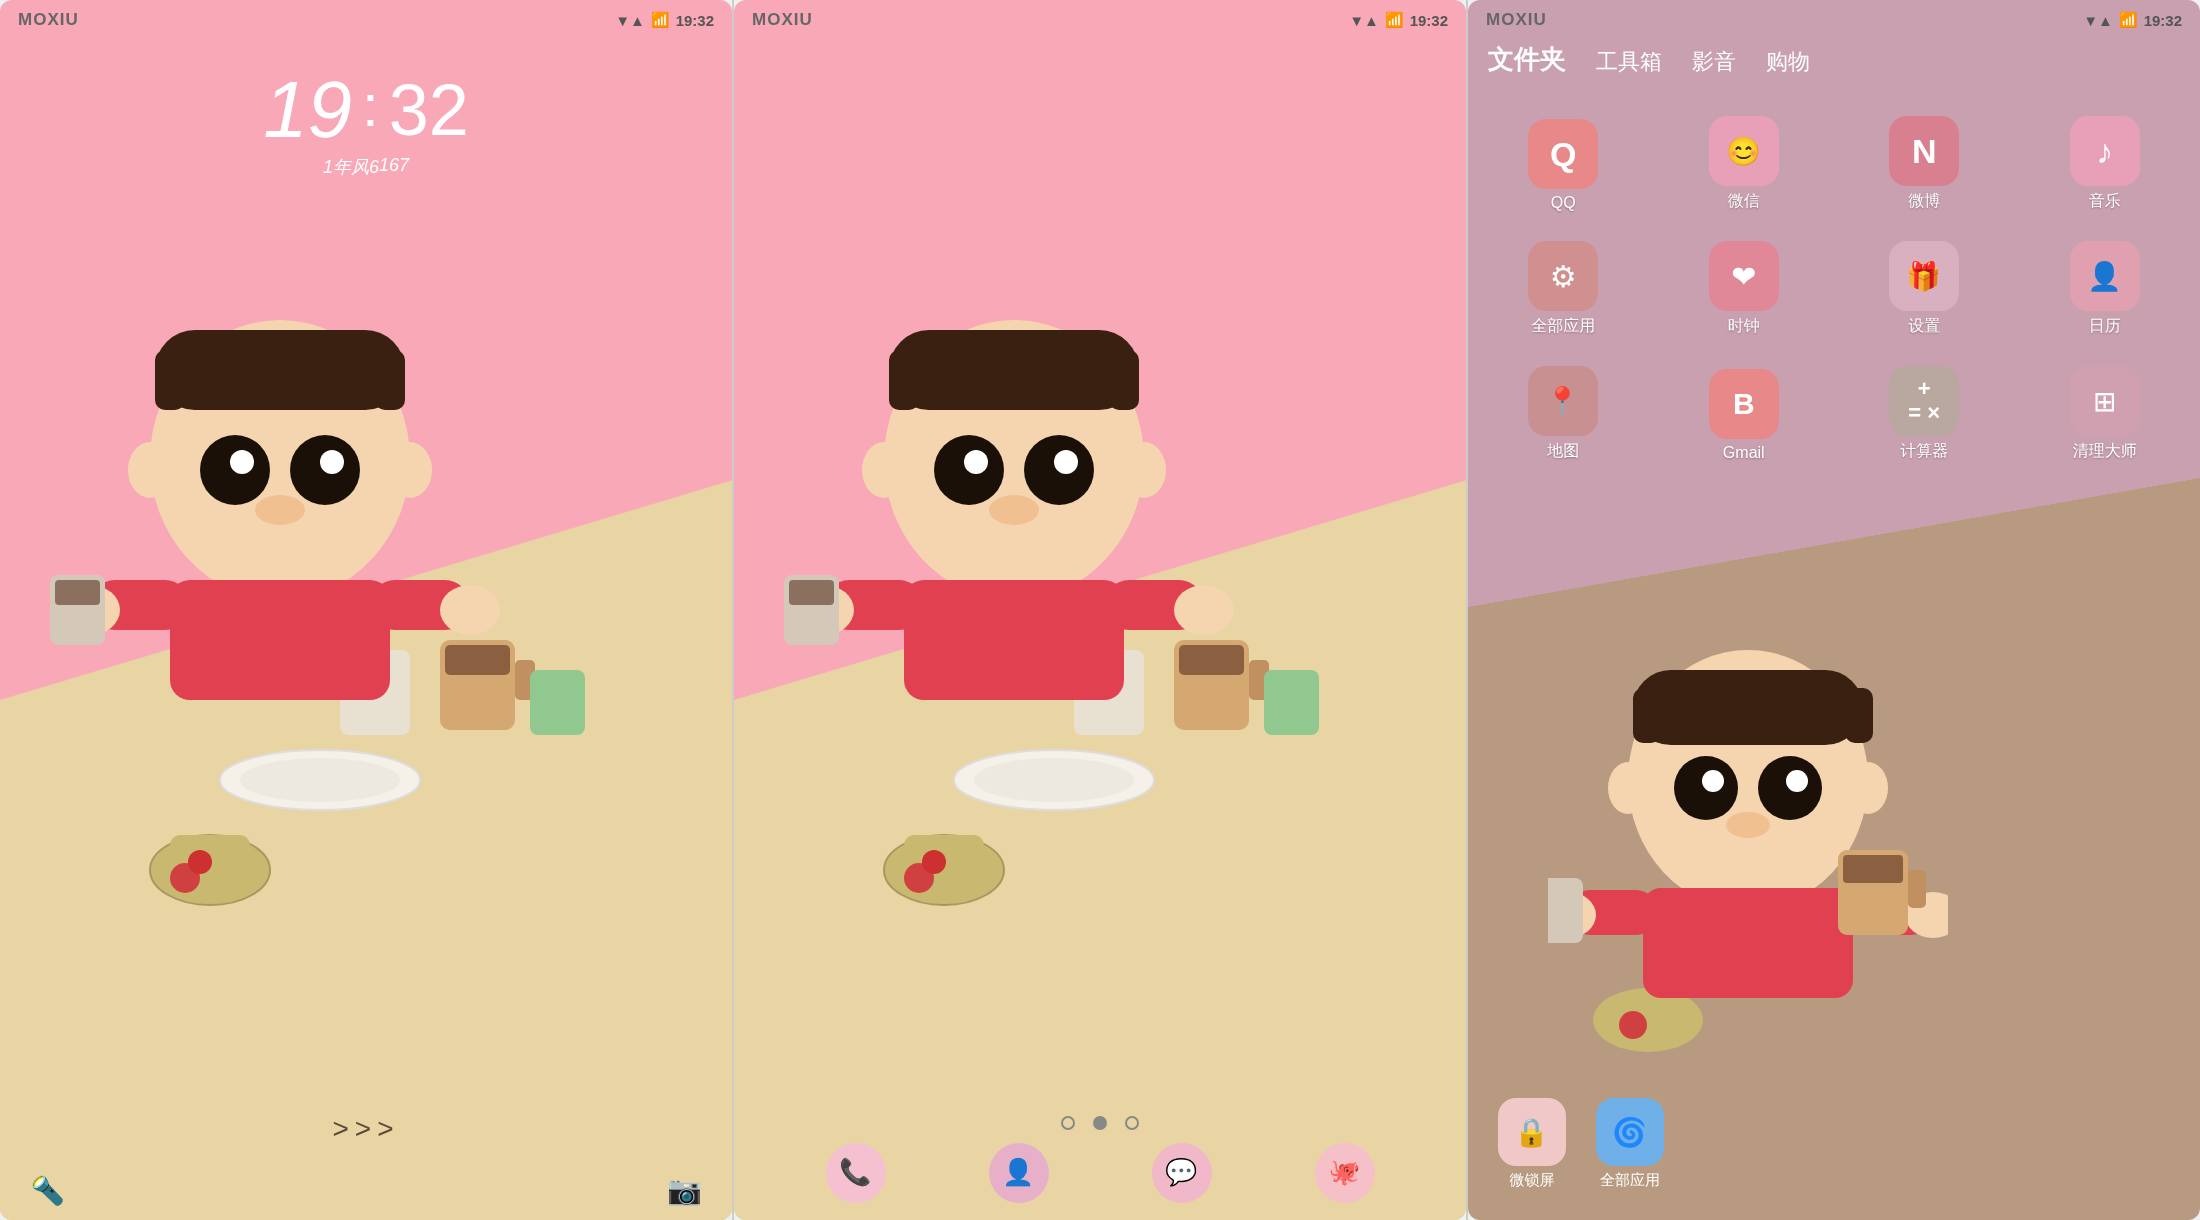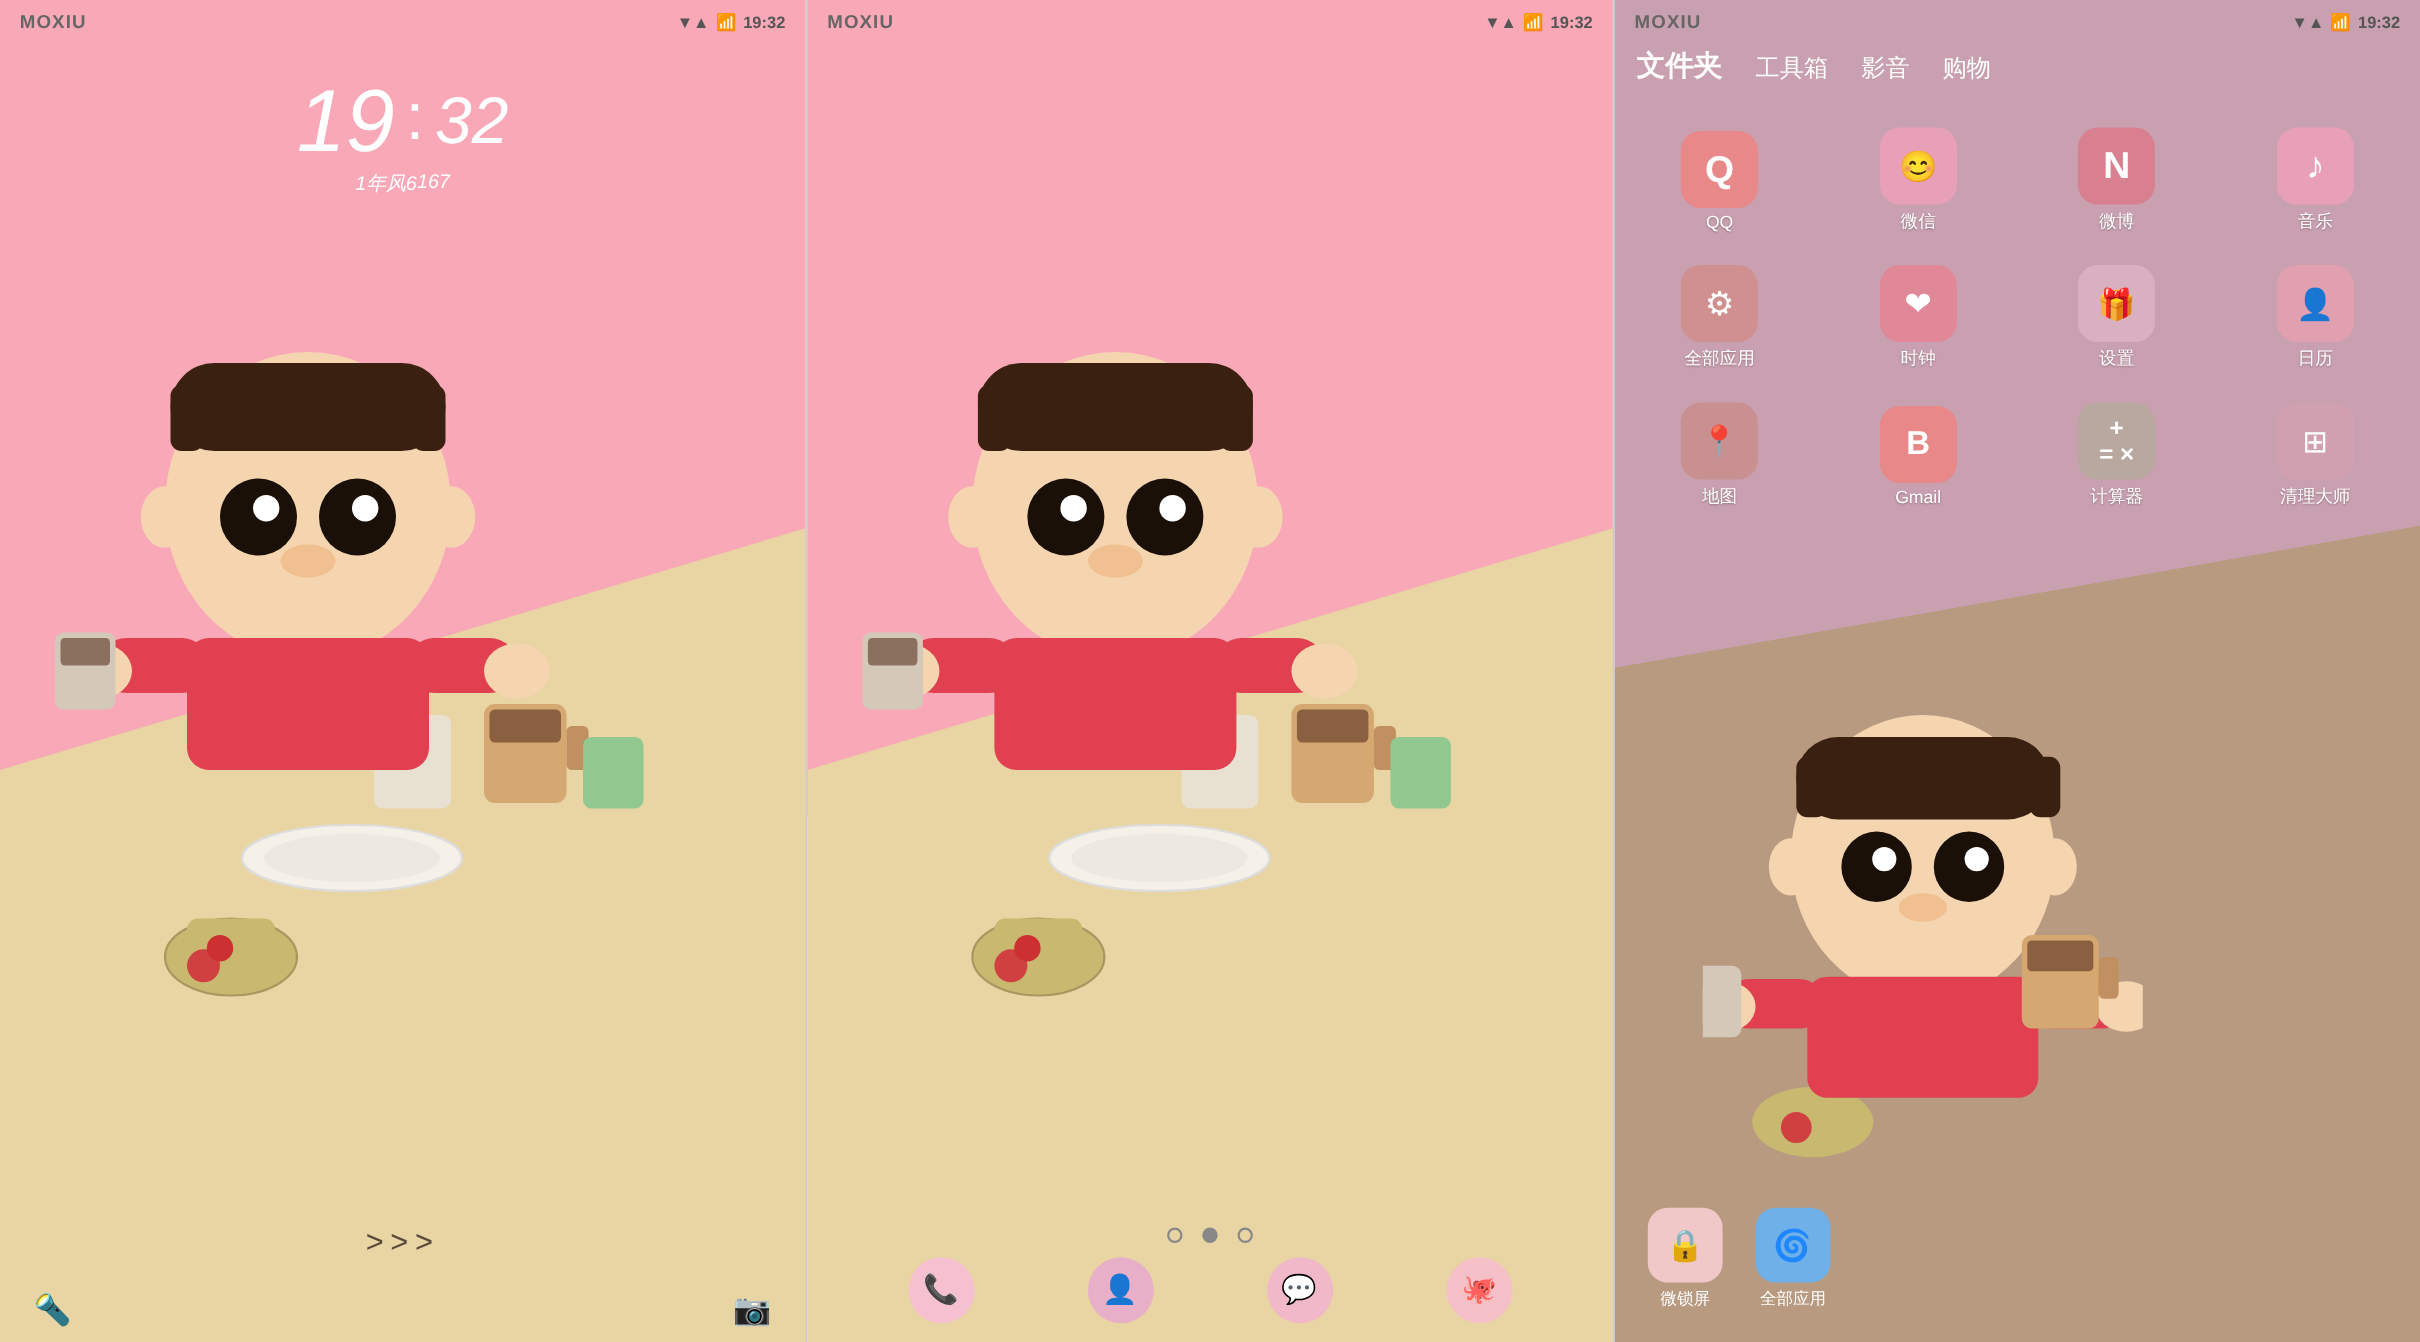"MOXIU" .phone-panel { border-radius: none -> 12px }
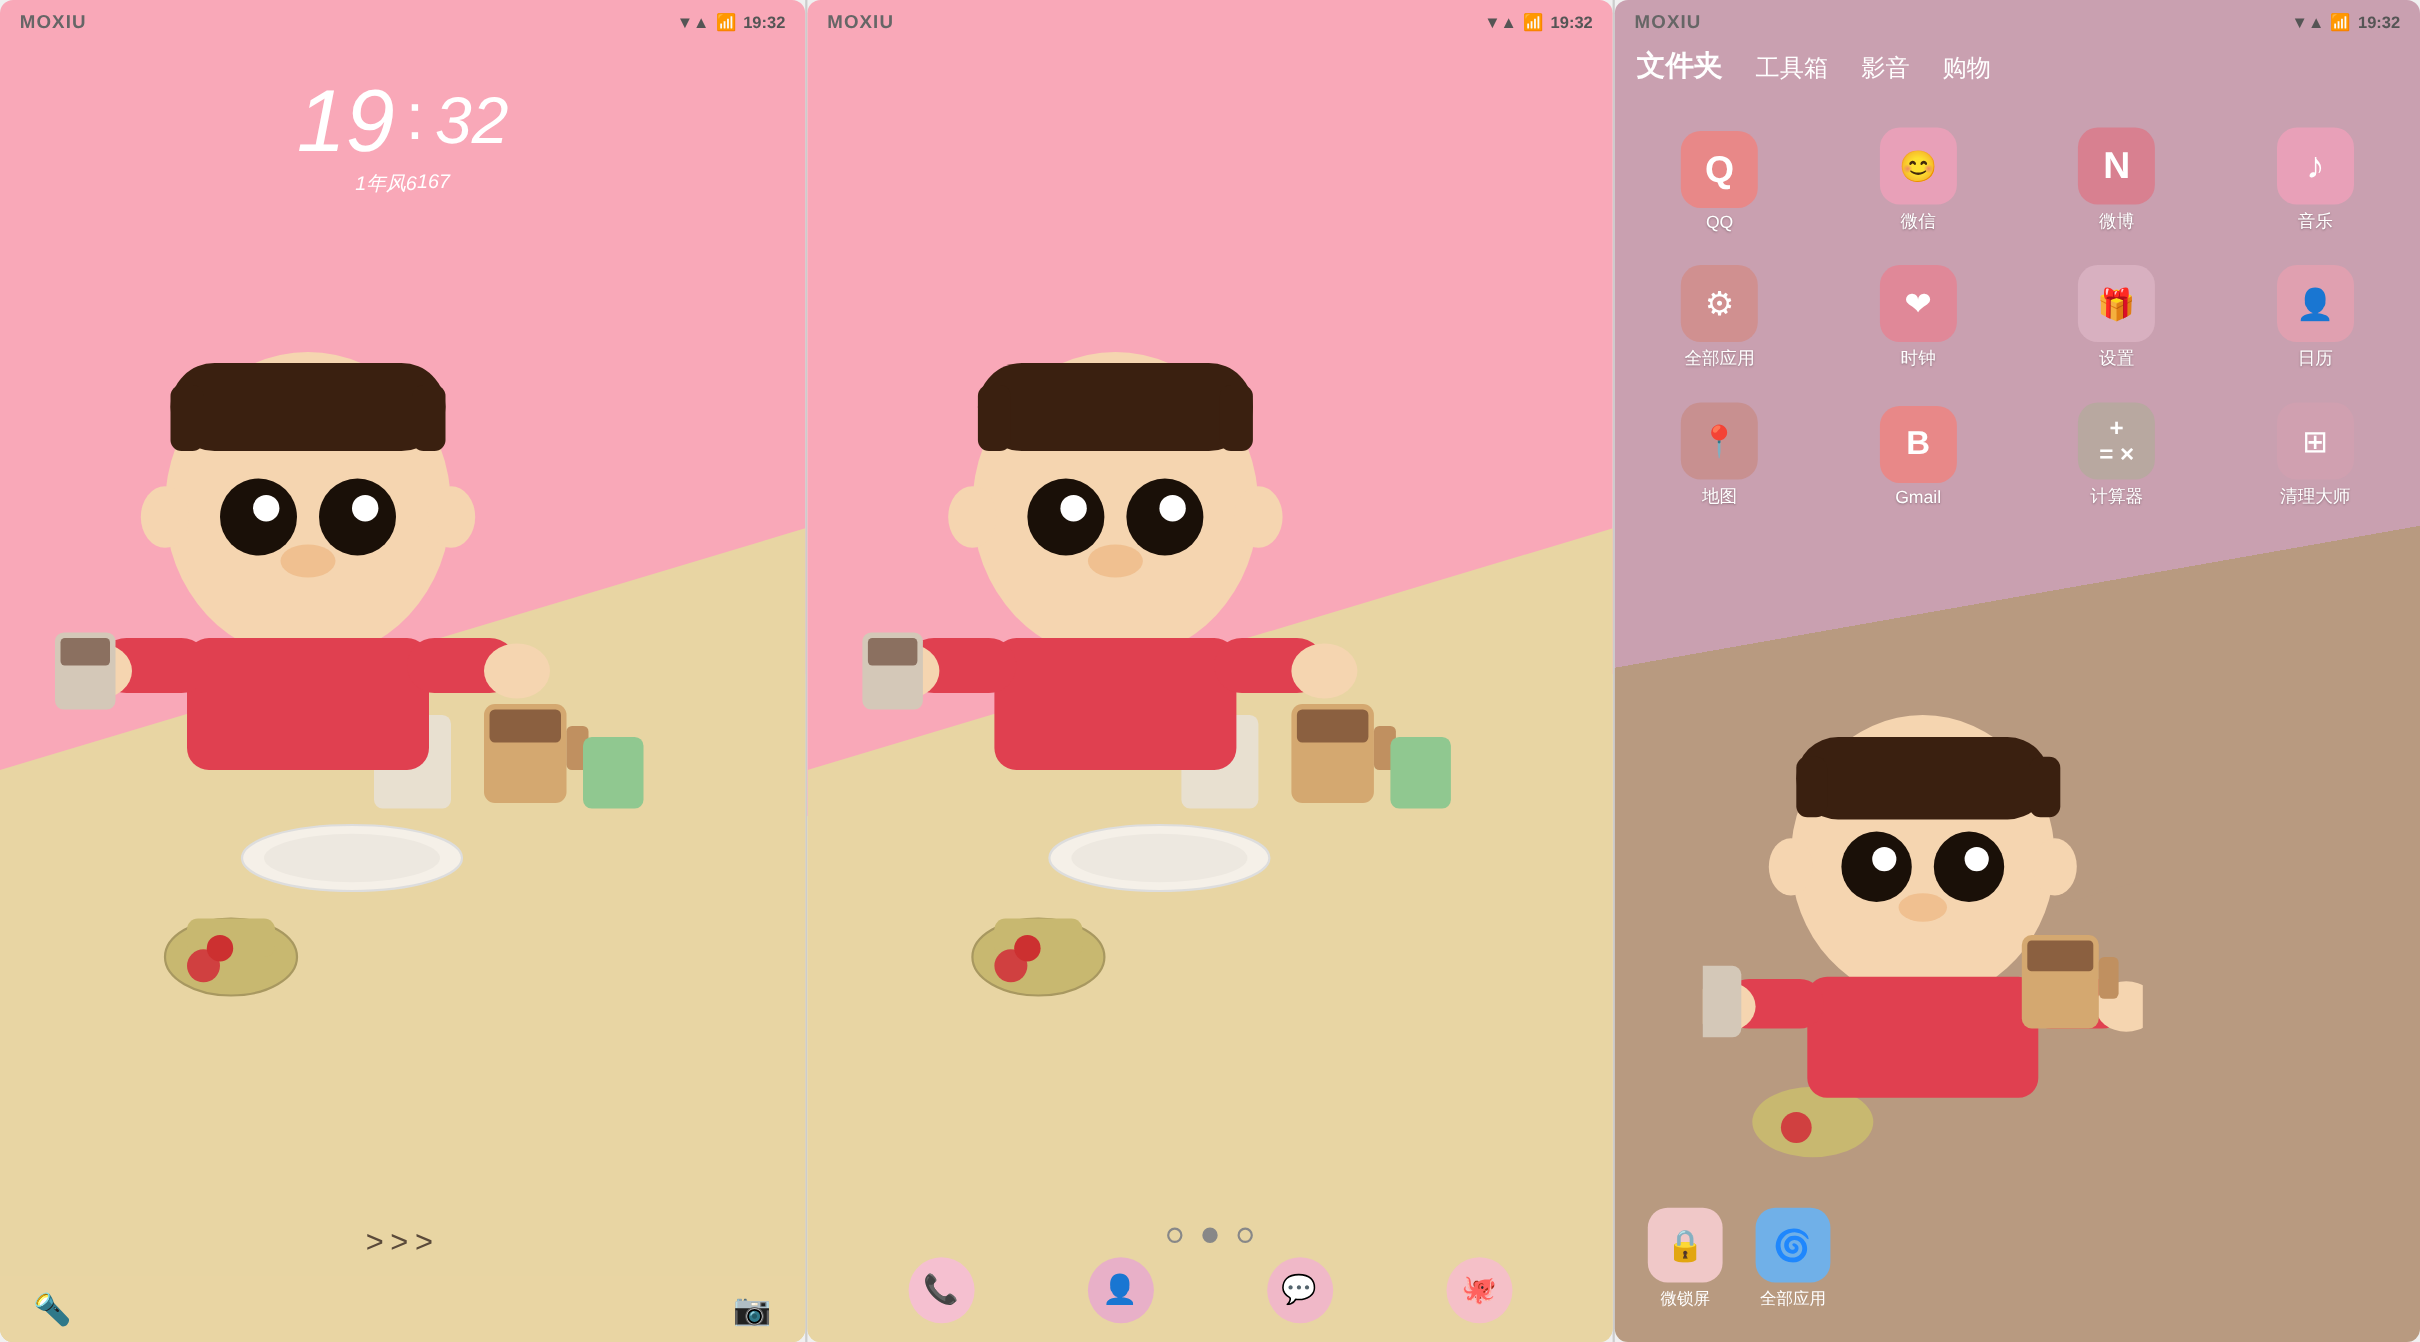"32" .lock-clock .minute { font-size: 60px -> 72px; font-style: italic -> none }
